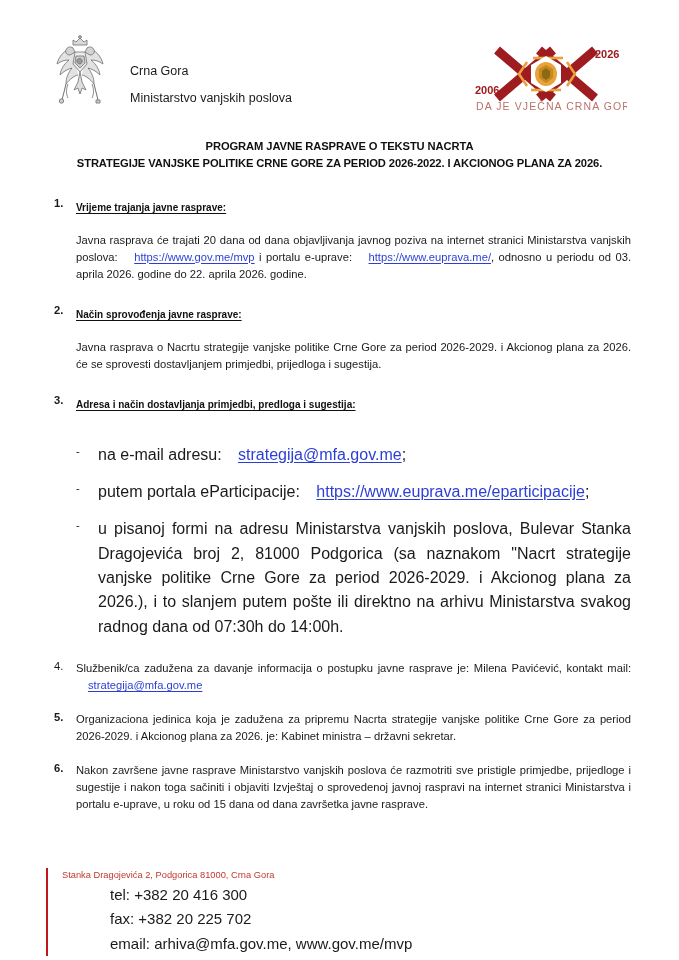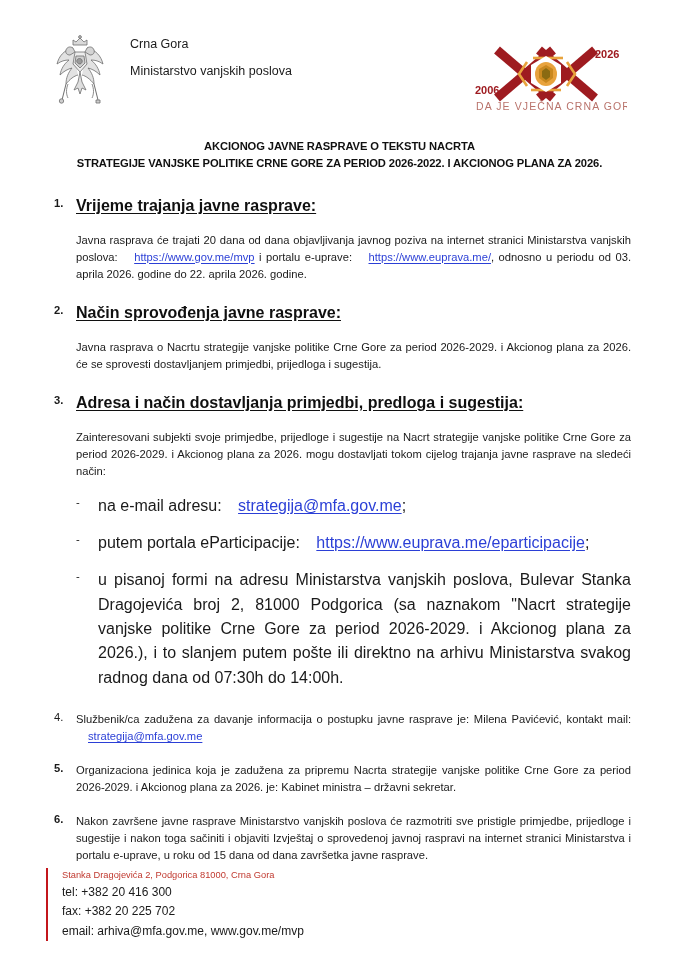"Crna Gora" .header-left { align-items: flex-start -> flex-end }
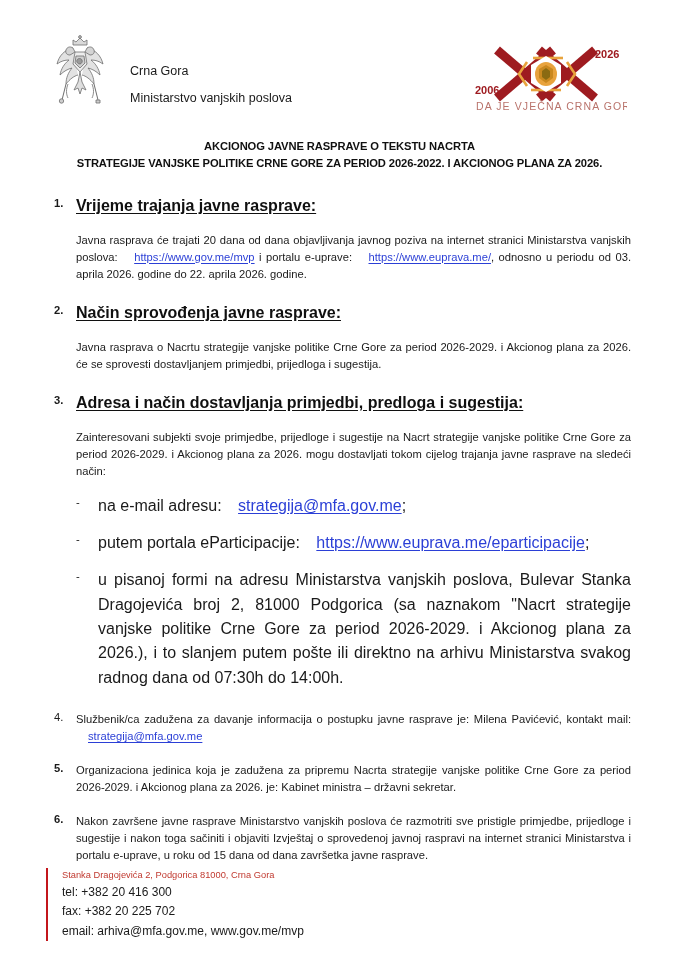"AKCIONOG JAVNE RASPRAVE O TEKSTU" div.title-line { text: AKCIONOG -> PROGRAM }
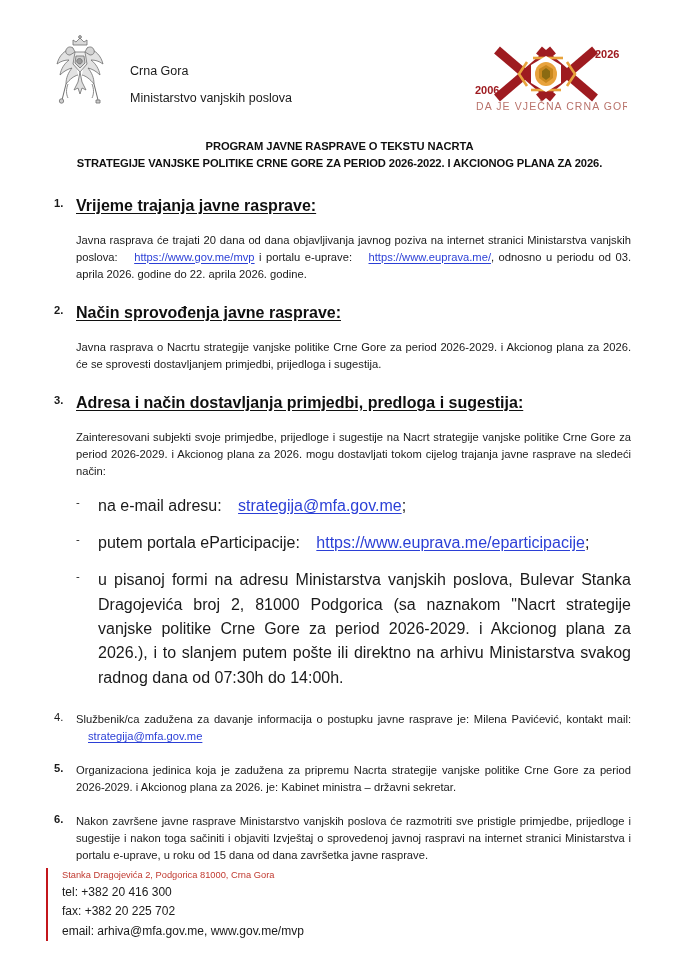"Vrijeme trajanja javne rasprave:" .sec-heading { font-size: 16px -> 10px }
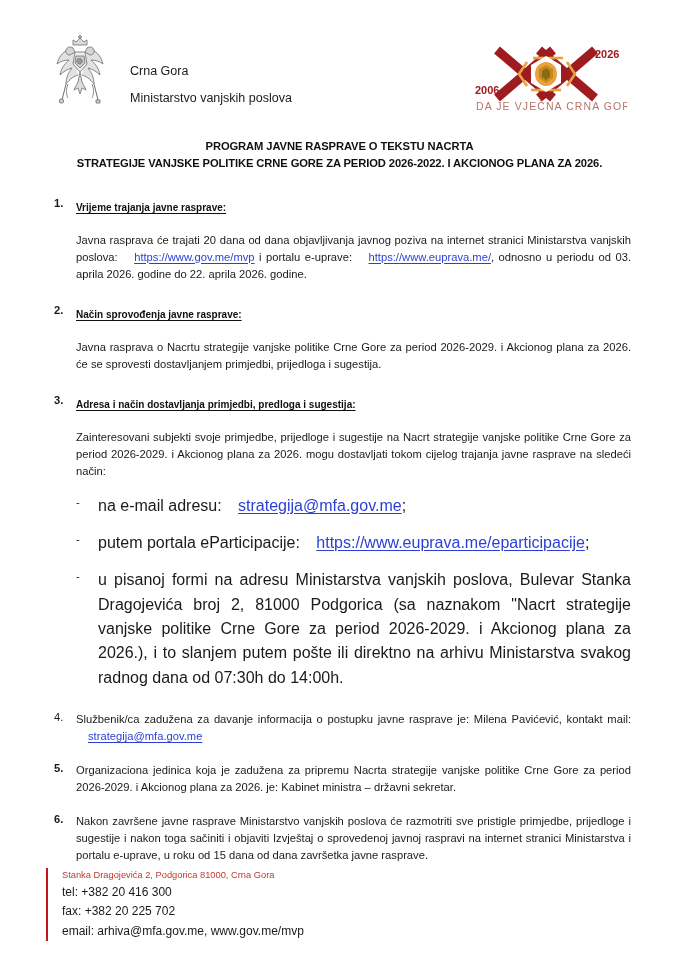"Zainteresovani subjekti svoje primjedbe," div.para { html: <div>Zainteresovani subjekti svoje primjedbe, prijedloge i sugestije na Nacrt strategije vanjske politike Crne Gore za period 2026-2029. i Akcionog plana za 2026. mogu dostavljati tokom cijelog trajanja javne rasprave na sledeći način:</div> -> none }
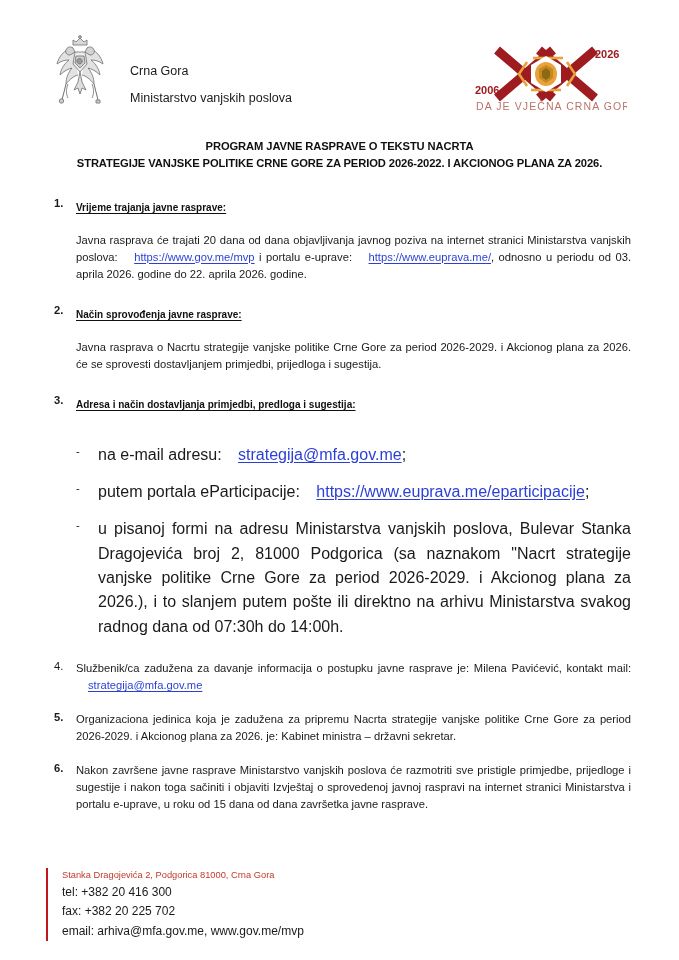"tel: +382 20 416 300" .footer-line { font-size: 12px -> 15px; margin-left: none -> 48px }
